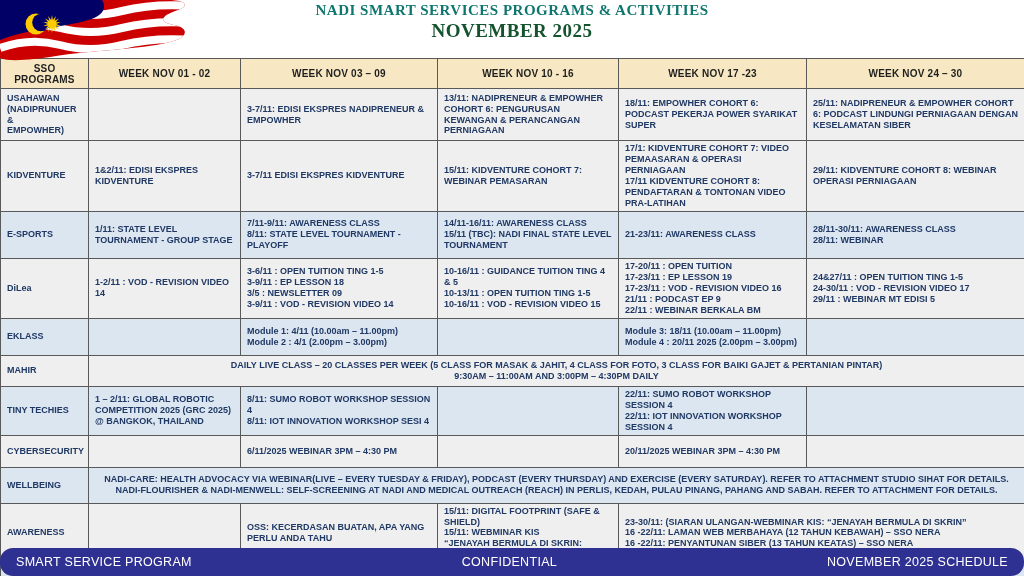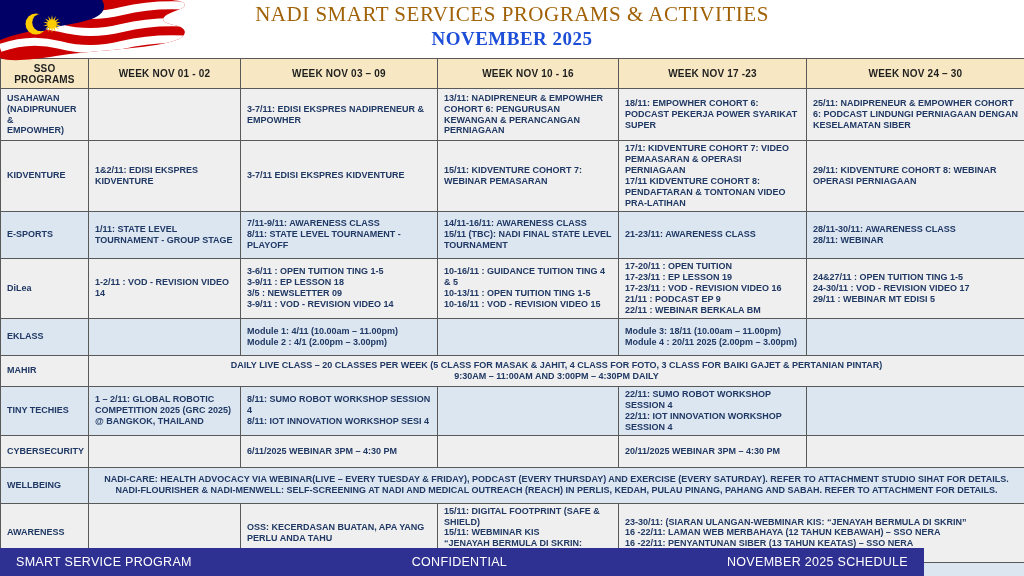"NADI SMART SERVICES PROGRAMS &" .title-main { color: #a16207 -> #0f766e; font-size: 21px -> 15px; font-weight: normal -> bold }
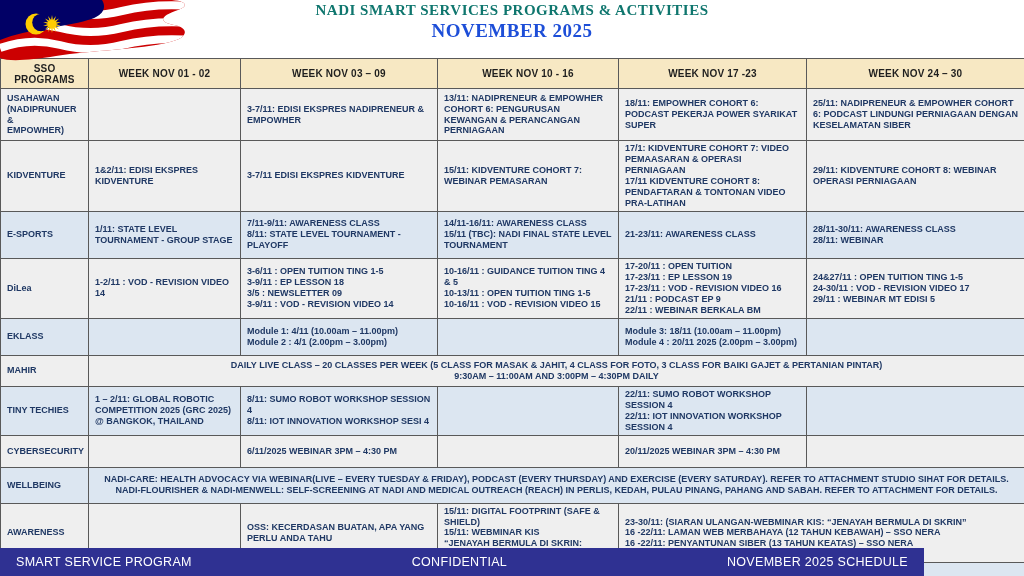"NOVEMBER 2025" .title-sub { color: #1d4ed8 -> #14532d }
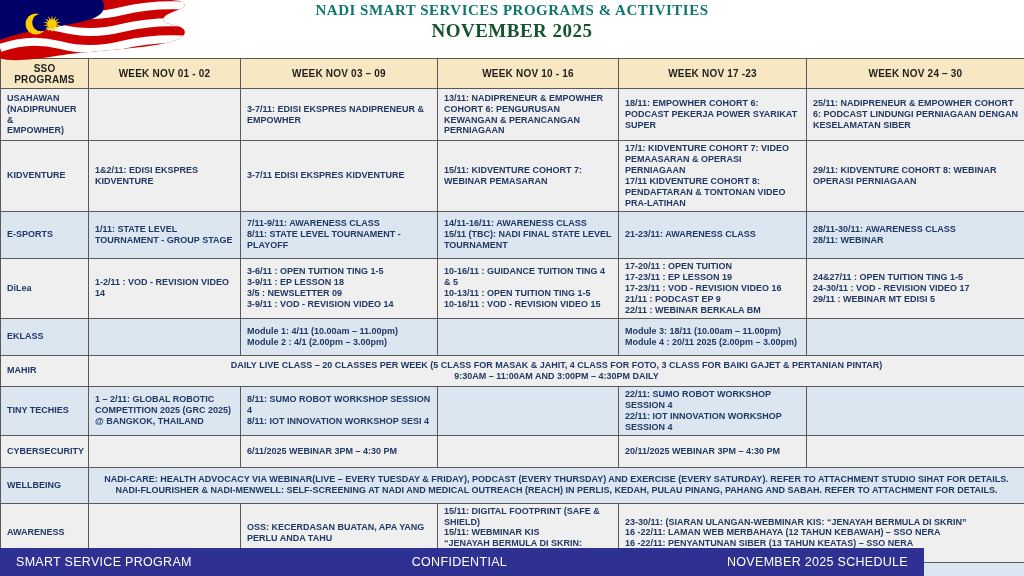"SMART SERVICE PROGRAM" .footer { border-radius: none -> 13px; width: 924px -> 1024px }
